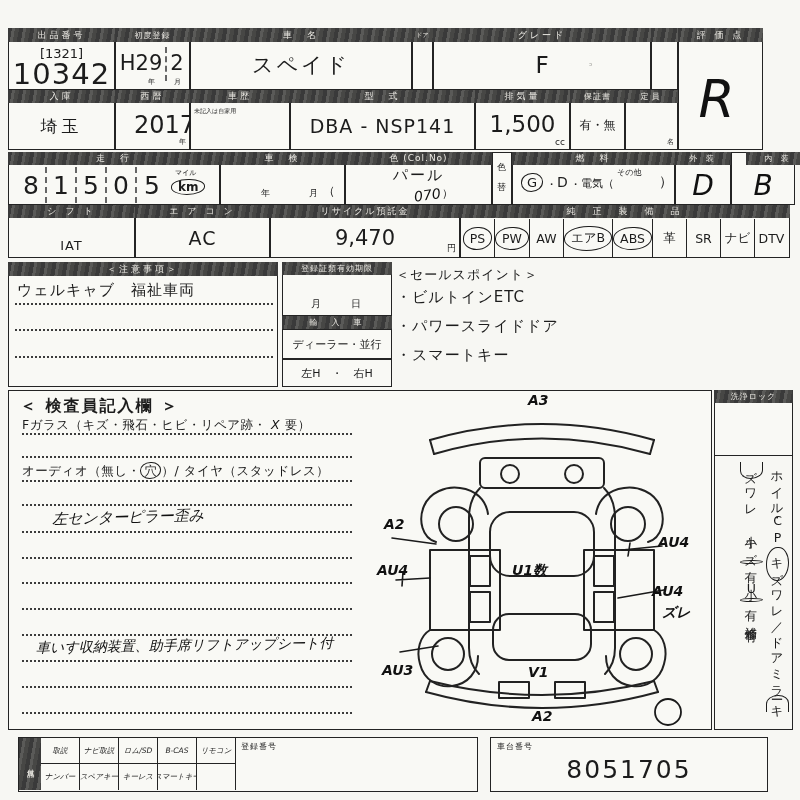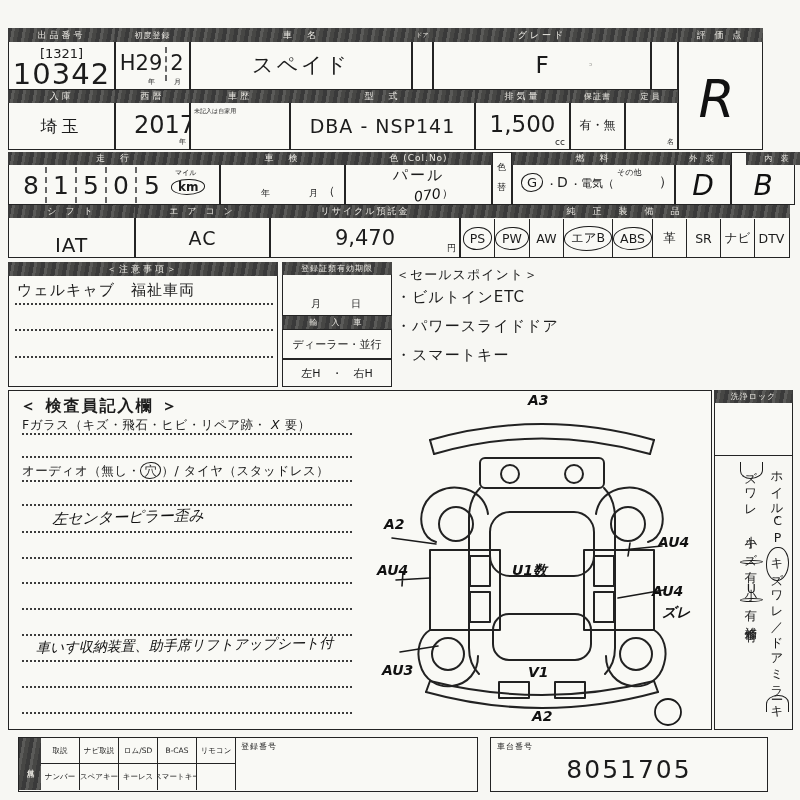"IAT" div.val { font-size: 20px -> 13px }
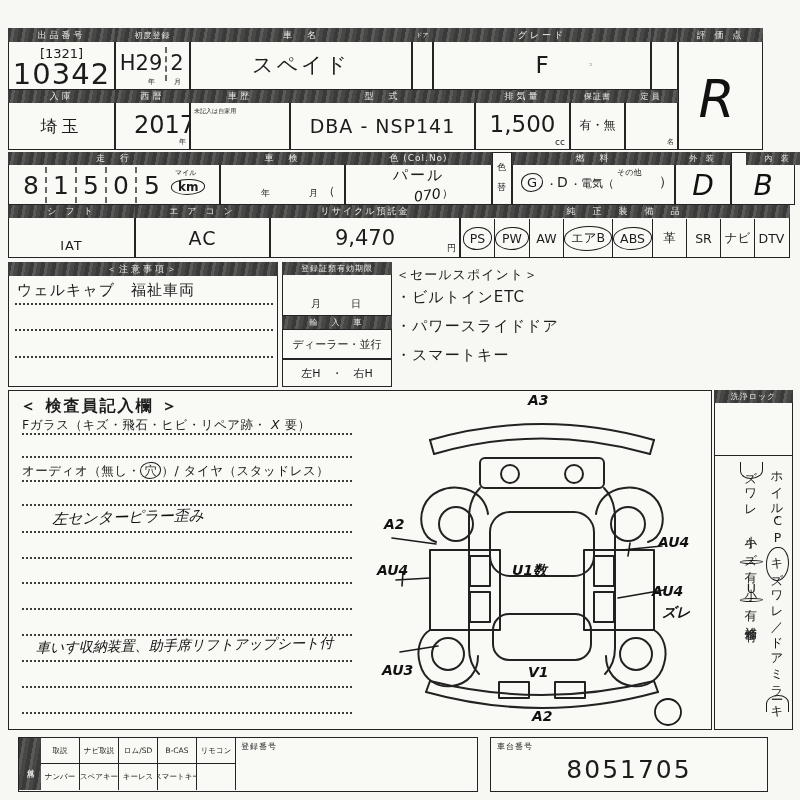"取説" .acc-cell { font-style: none -> italic }
